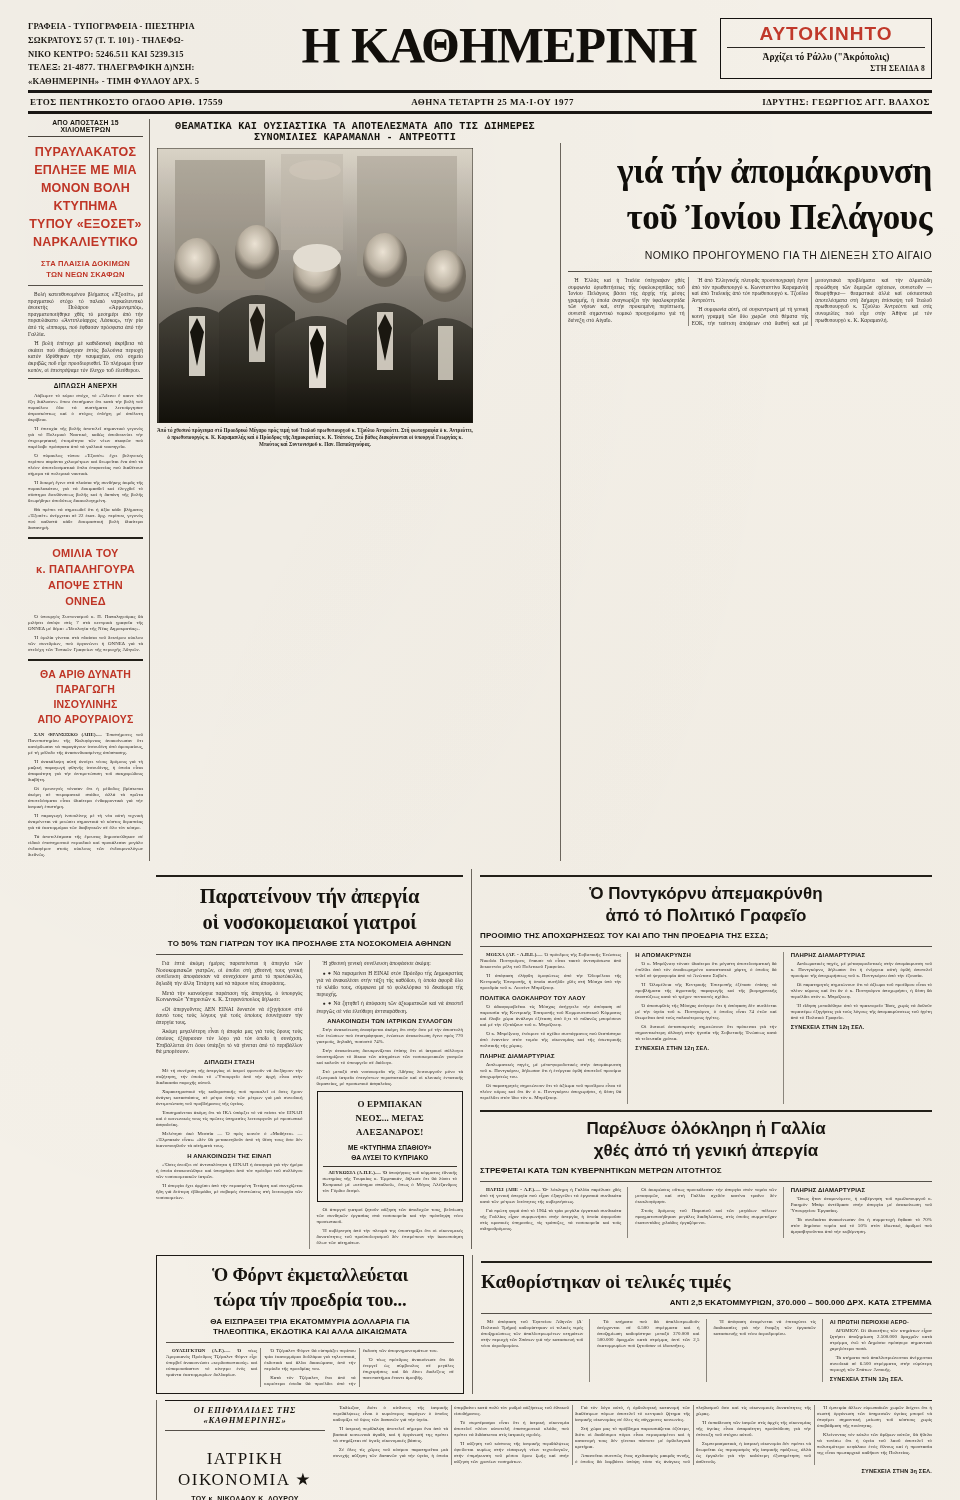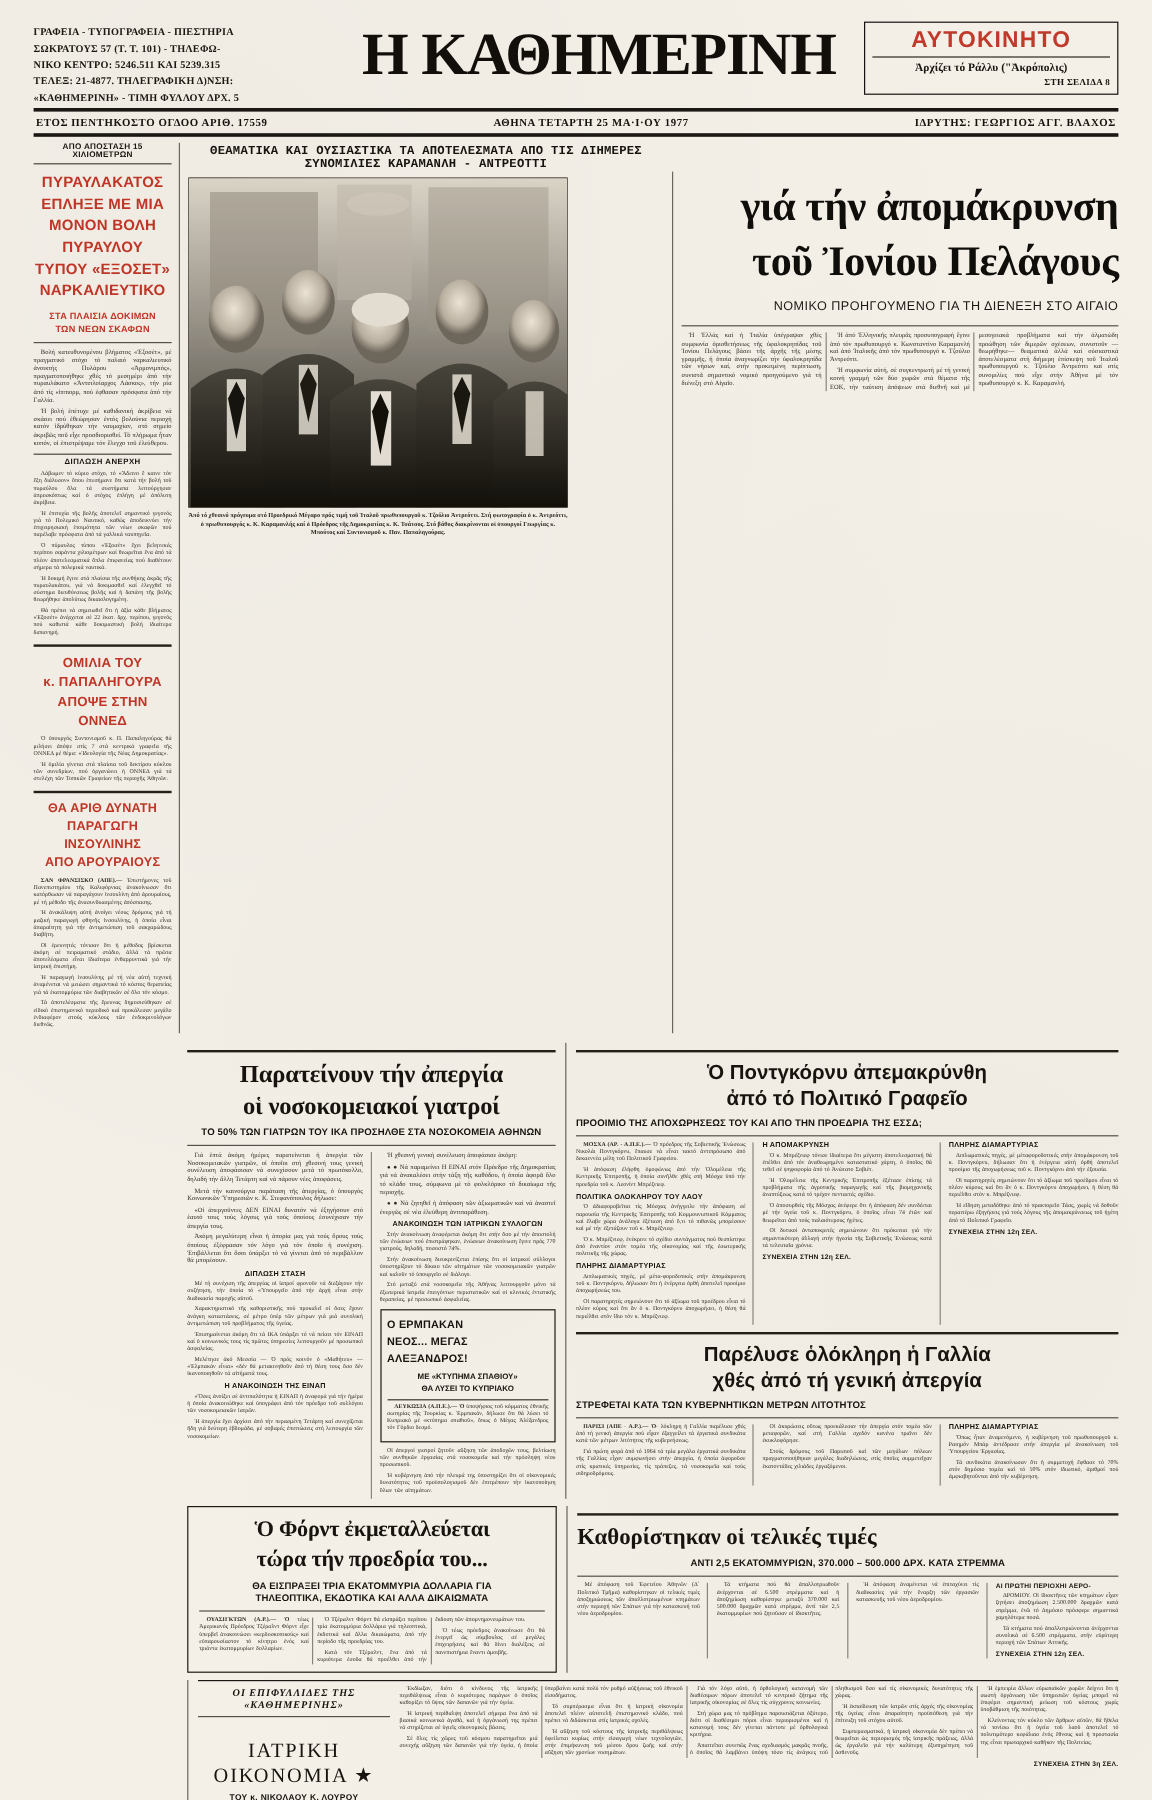"ΠΥΡΑΥΛΟΥ" div { text: ΠΥΡΑΥΛΟΥ -> ΚΤΥΠΗΜΑ }
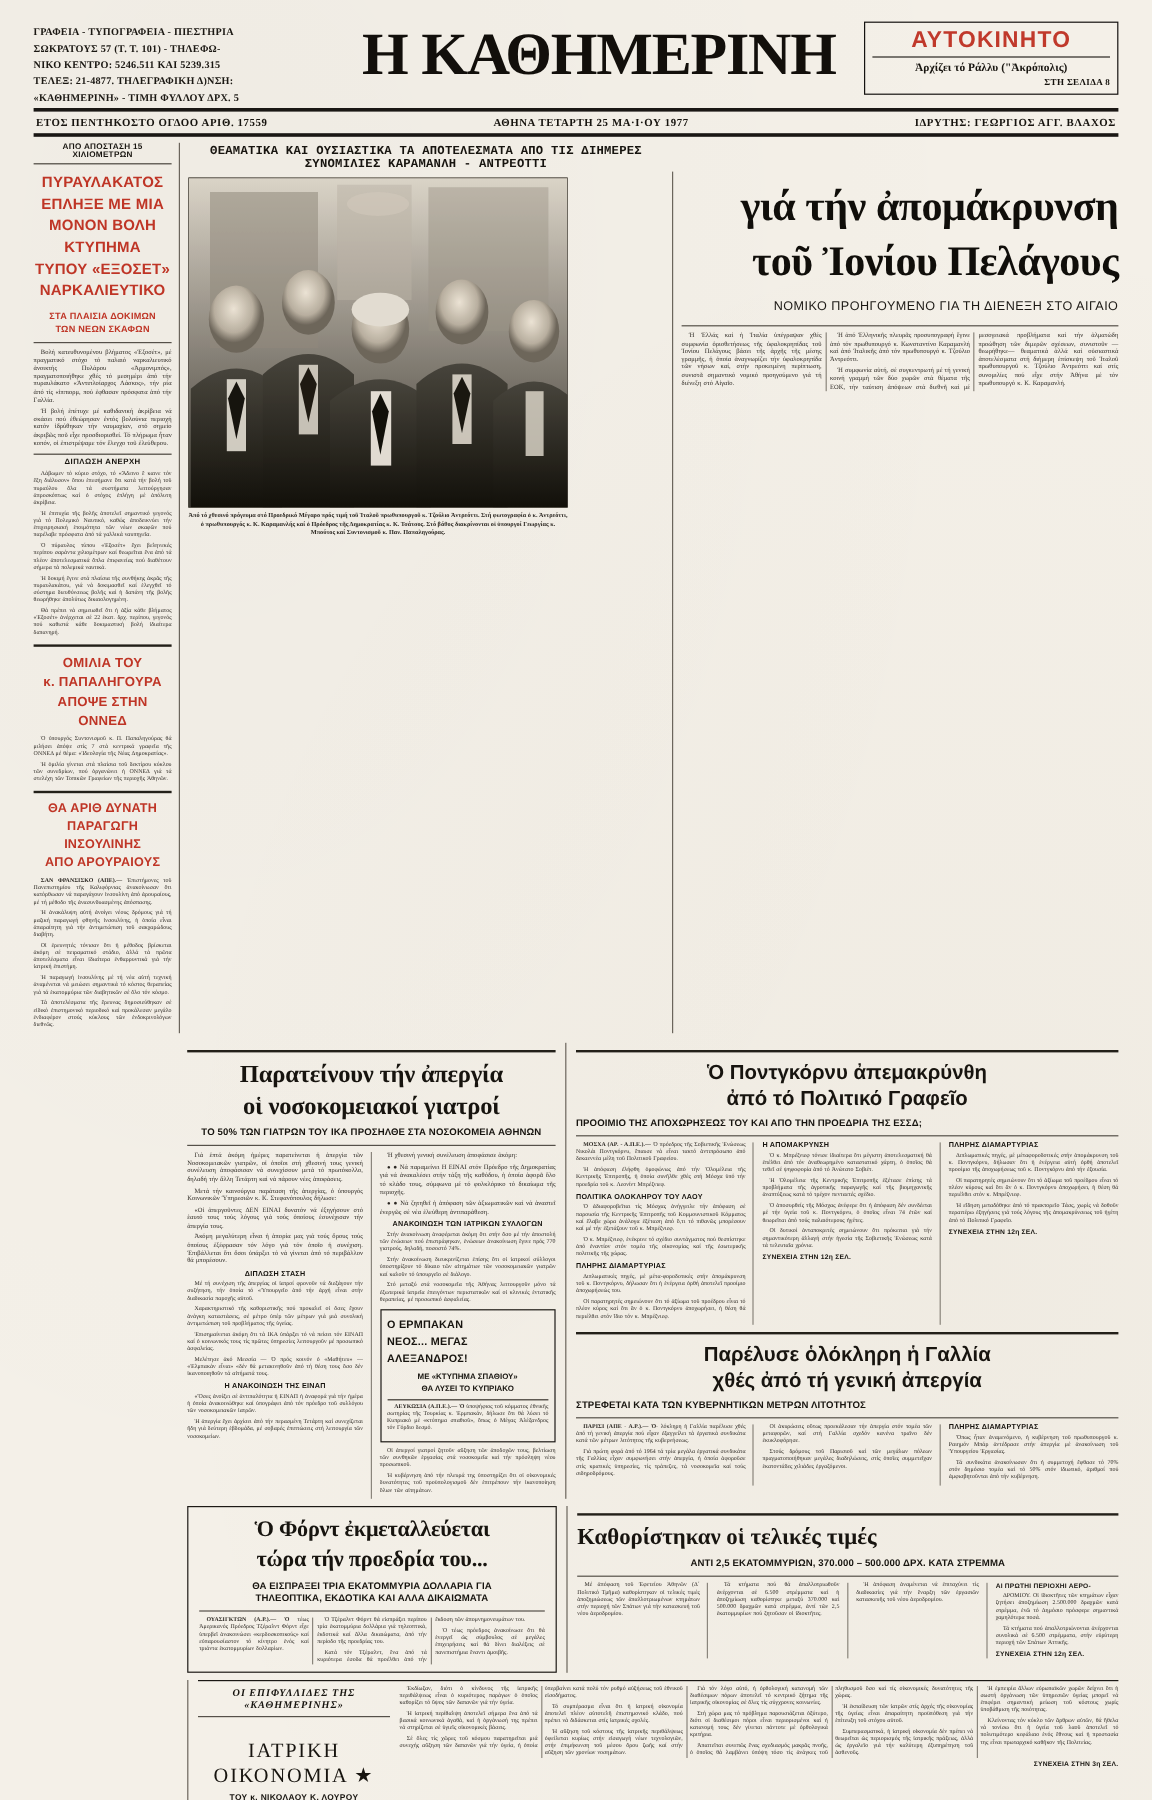"Ο ΕΡΜΠΑΚΑΝ" .box-ad-t1 { font-family: Liberation Sans, sans-serif -> Liberation Serif, serif; text-align: left -> center }
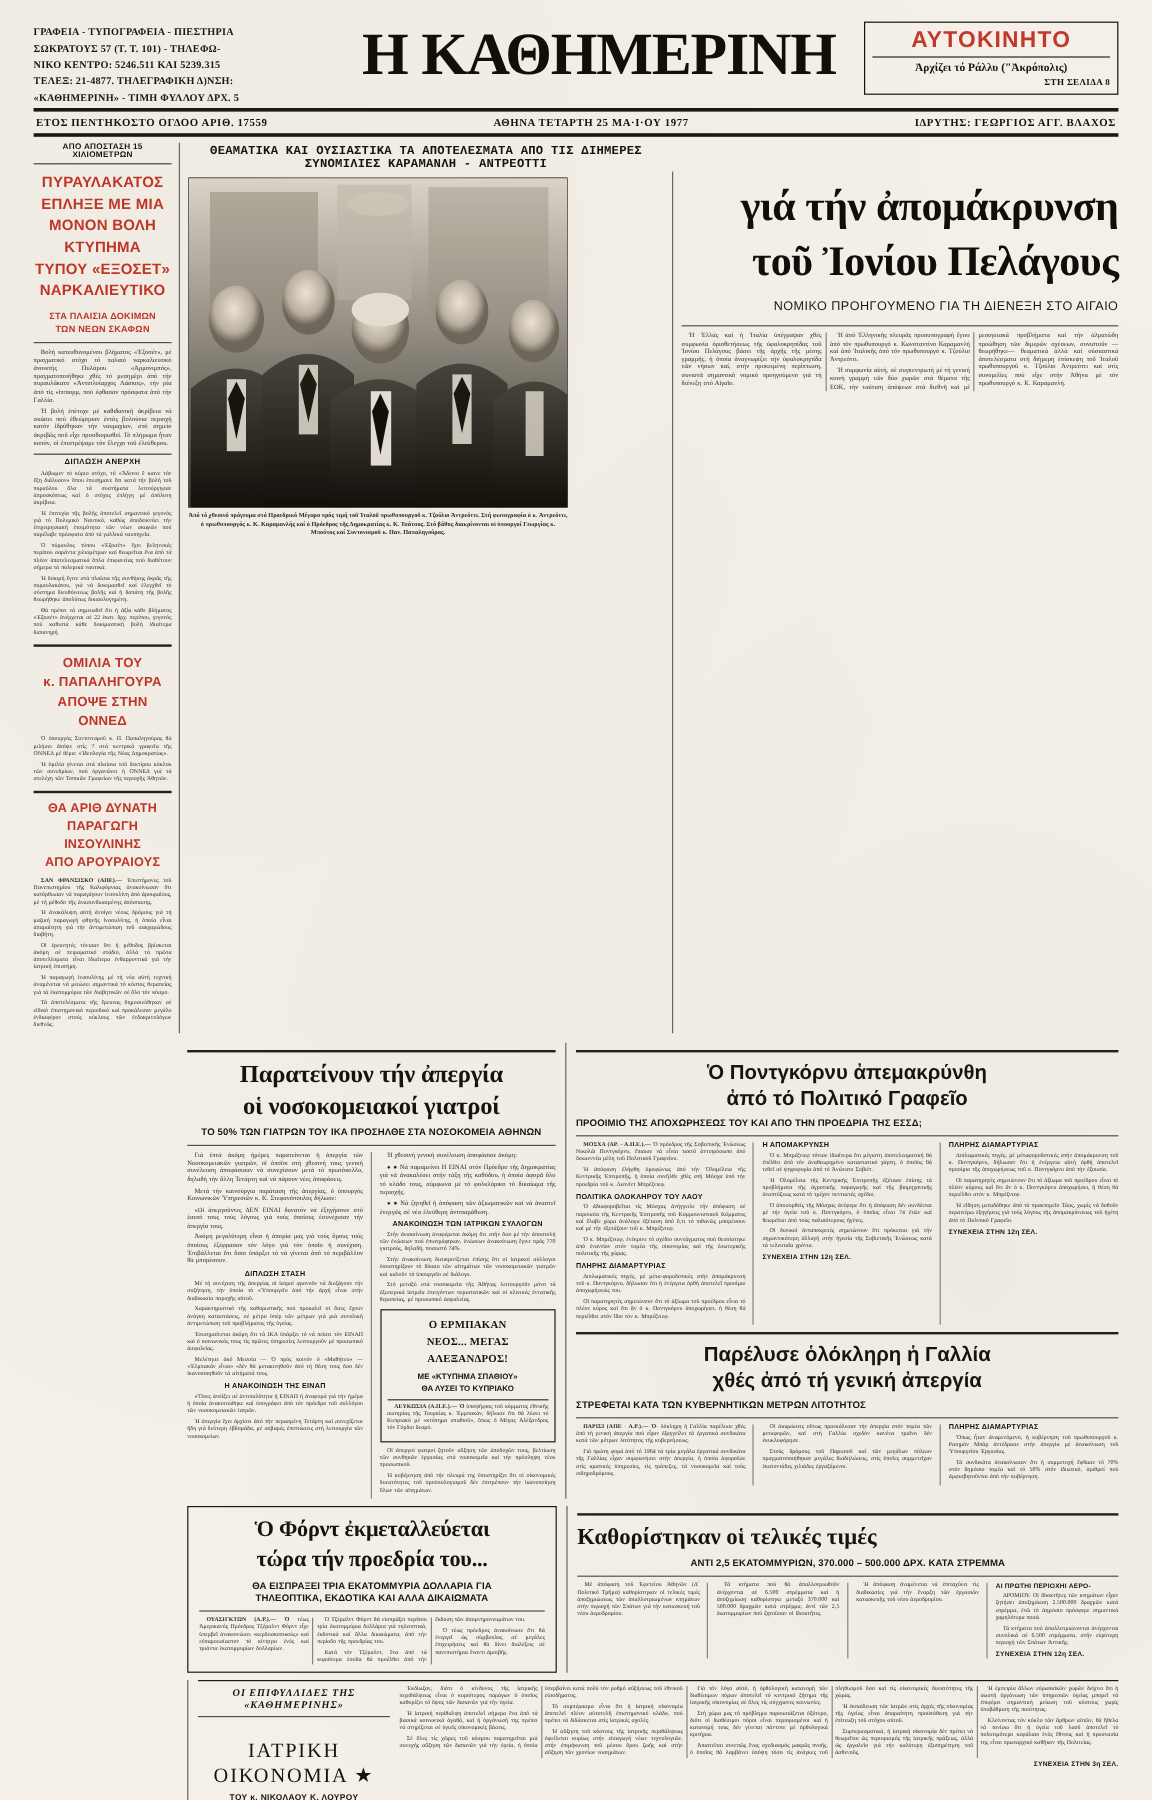"ΑΝΤΙ 2,5 ΕΚΑΤΟΜΜΥΡΙΩΝ, 370.000 –" div.sub-sans { text-align: center -> right }
